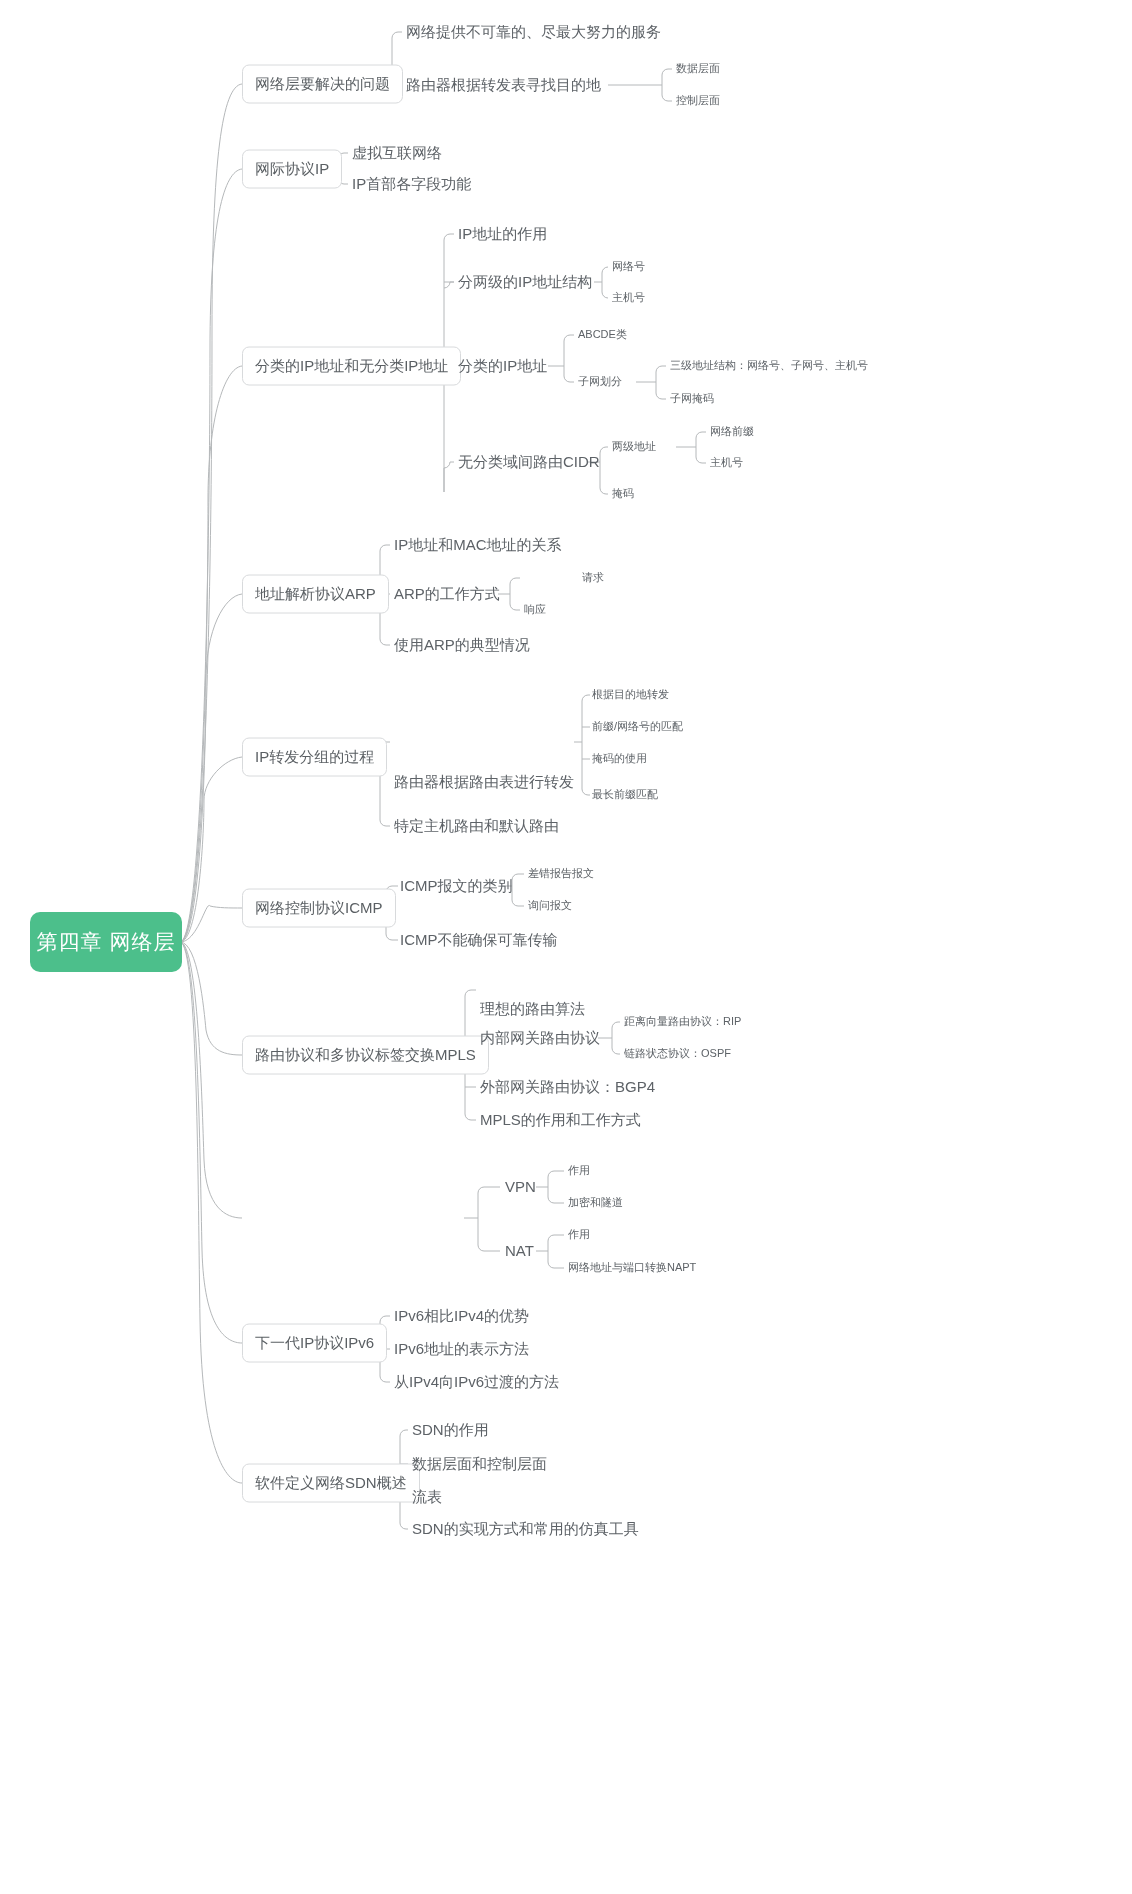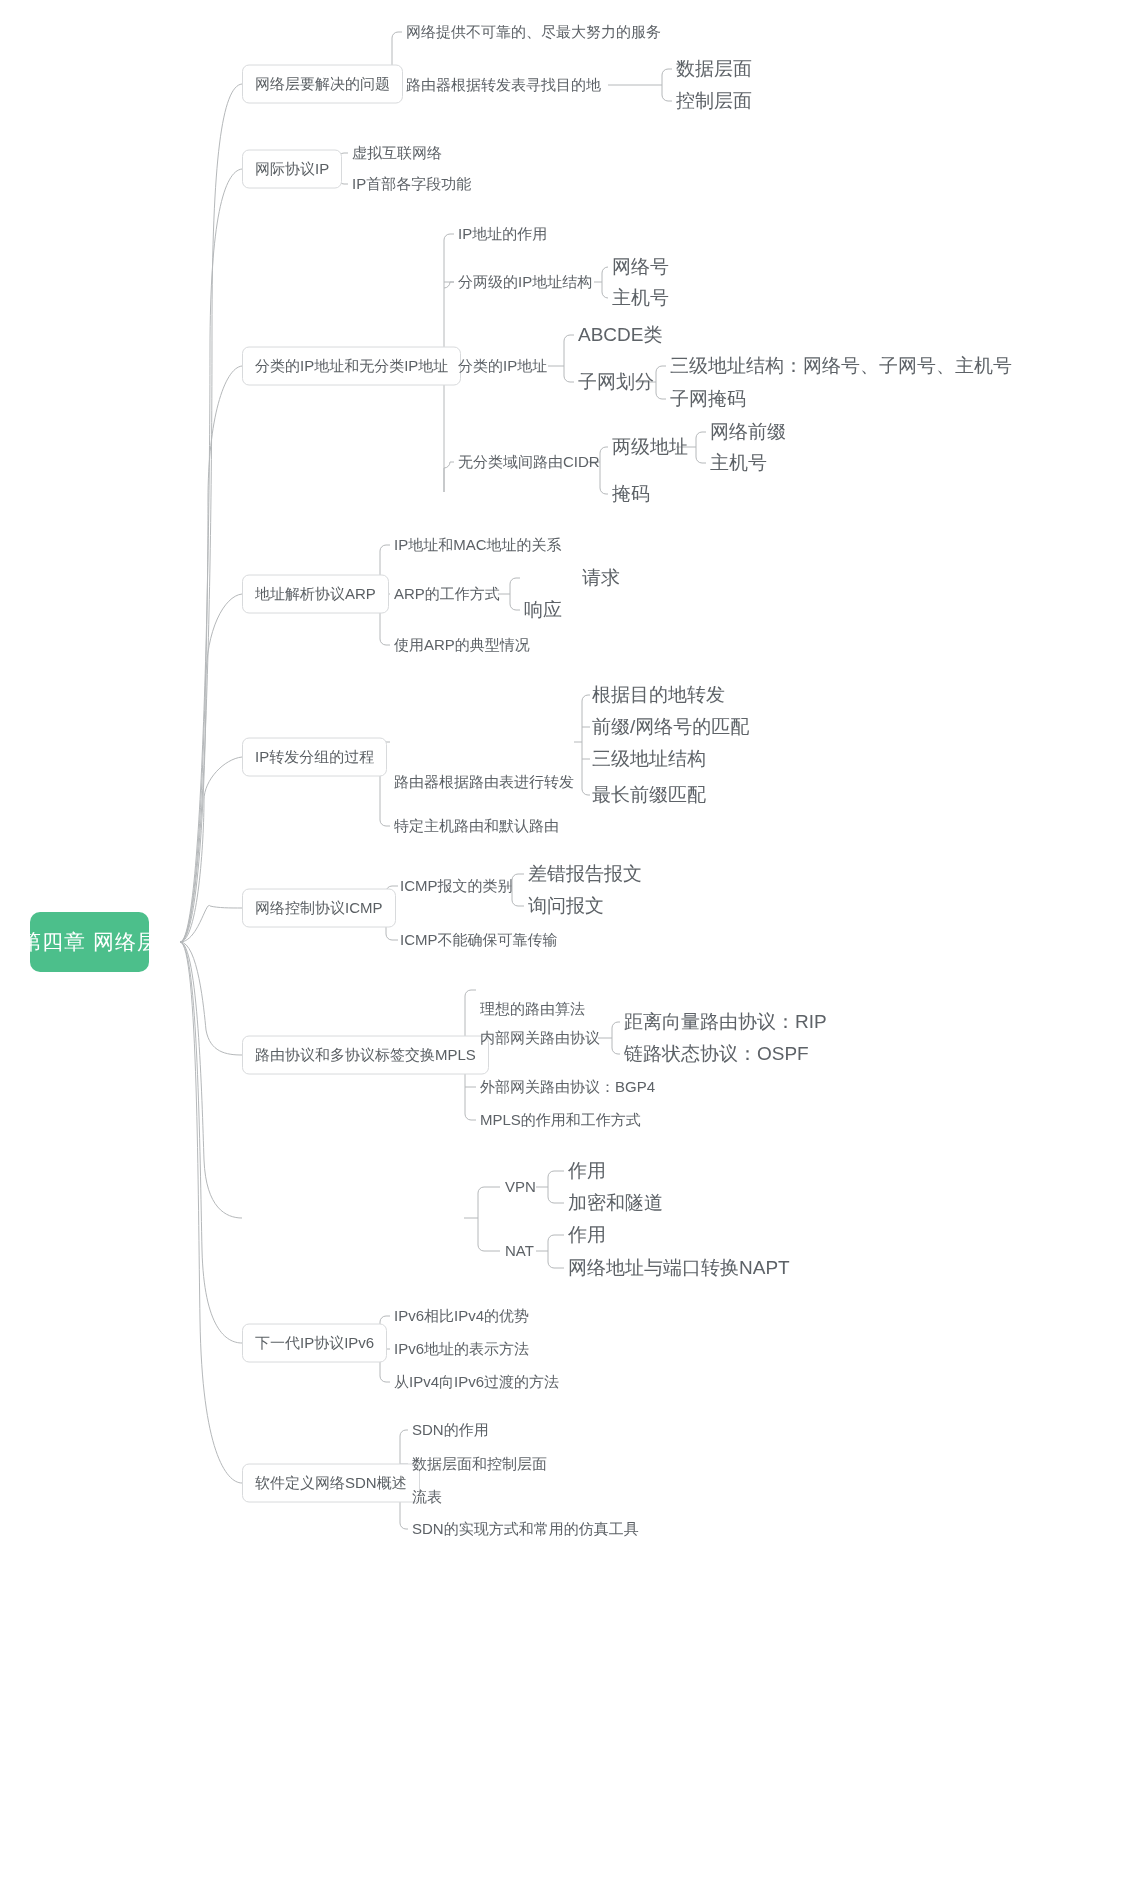"数据层面" .leaf { font-size: 19px -> 11px }
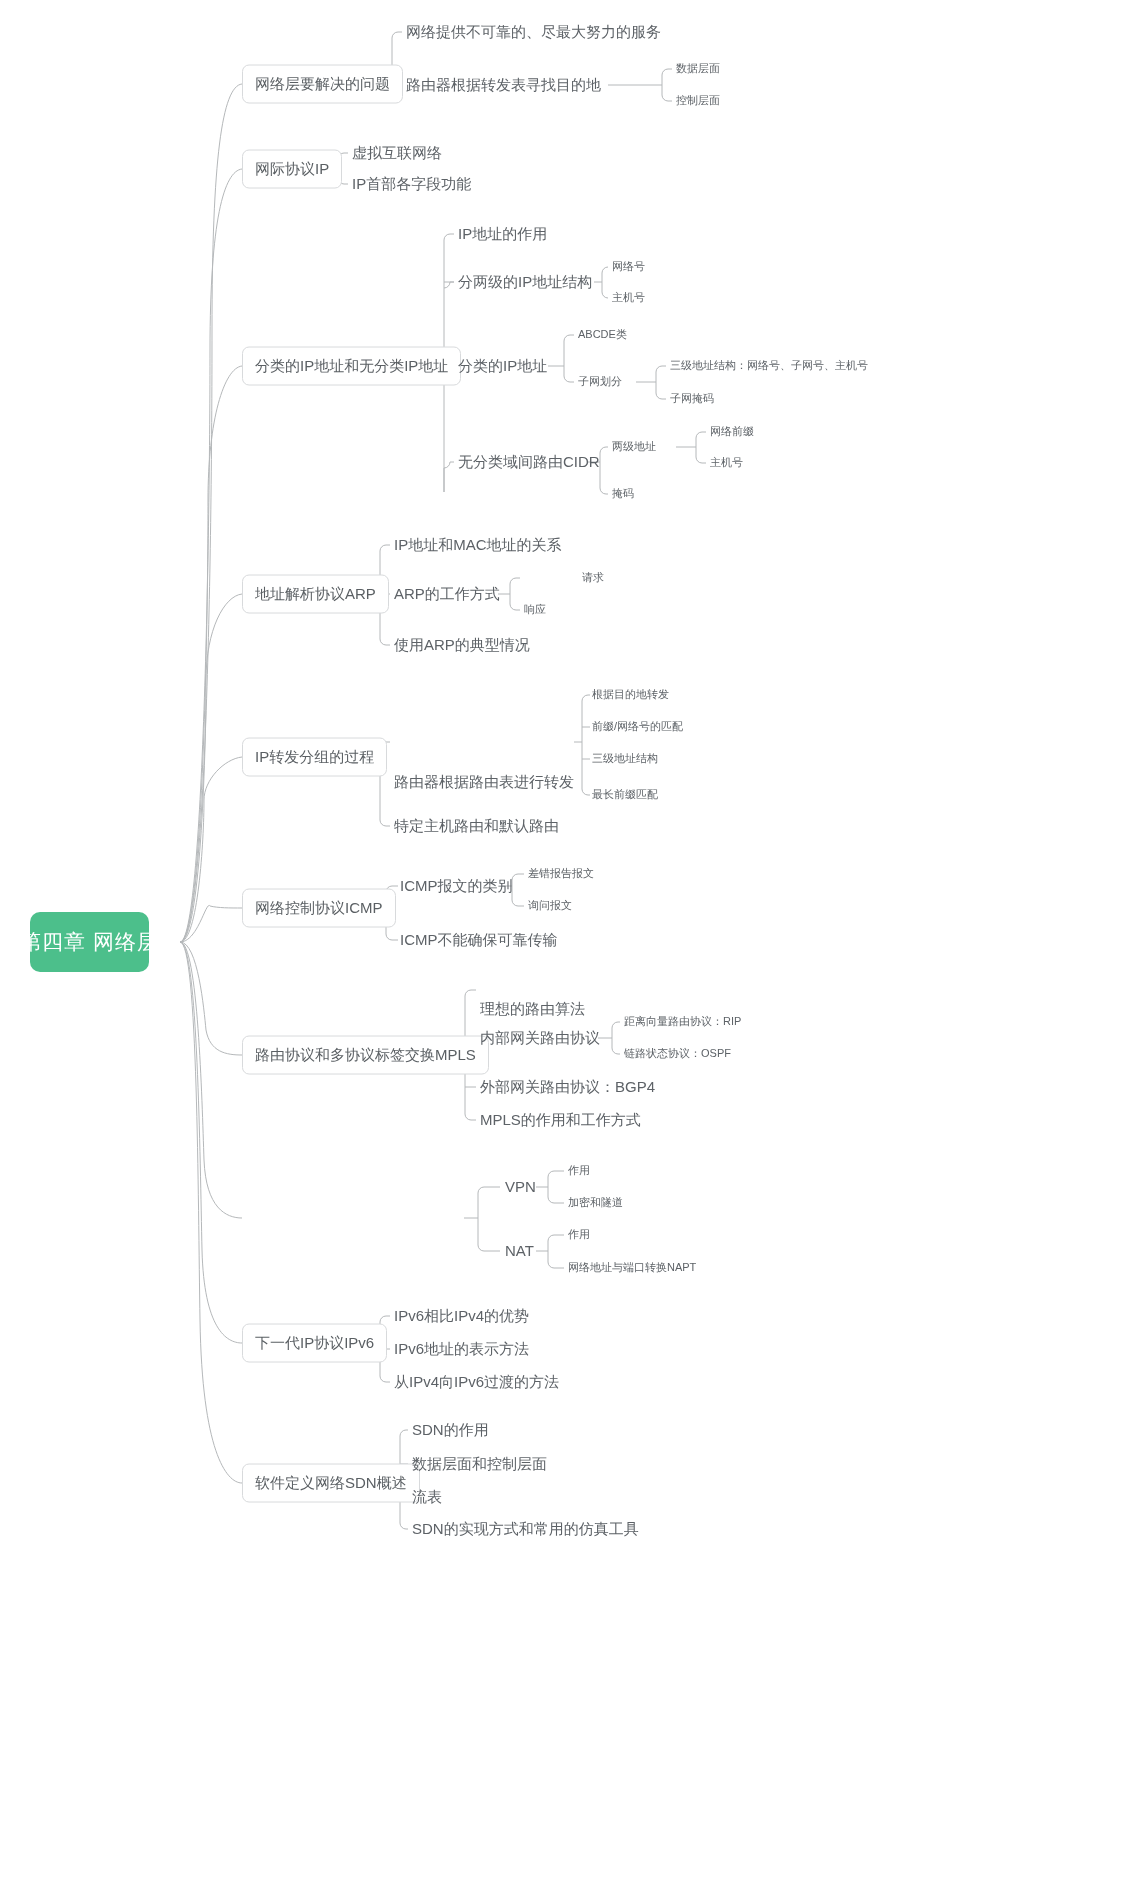"三级地址结构" div.leaf { text: 三级地址结构 -> 掩码的使用 }
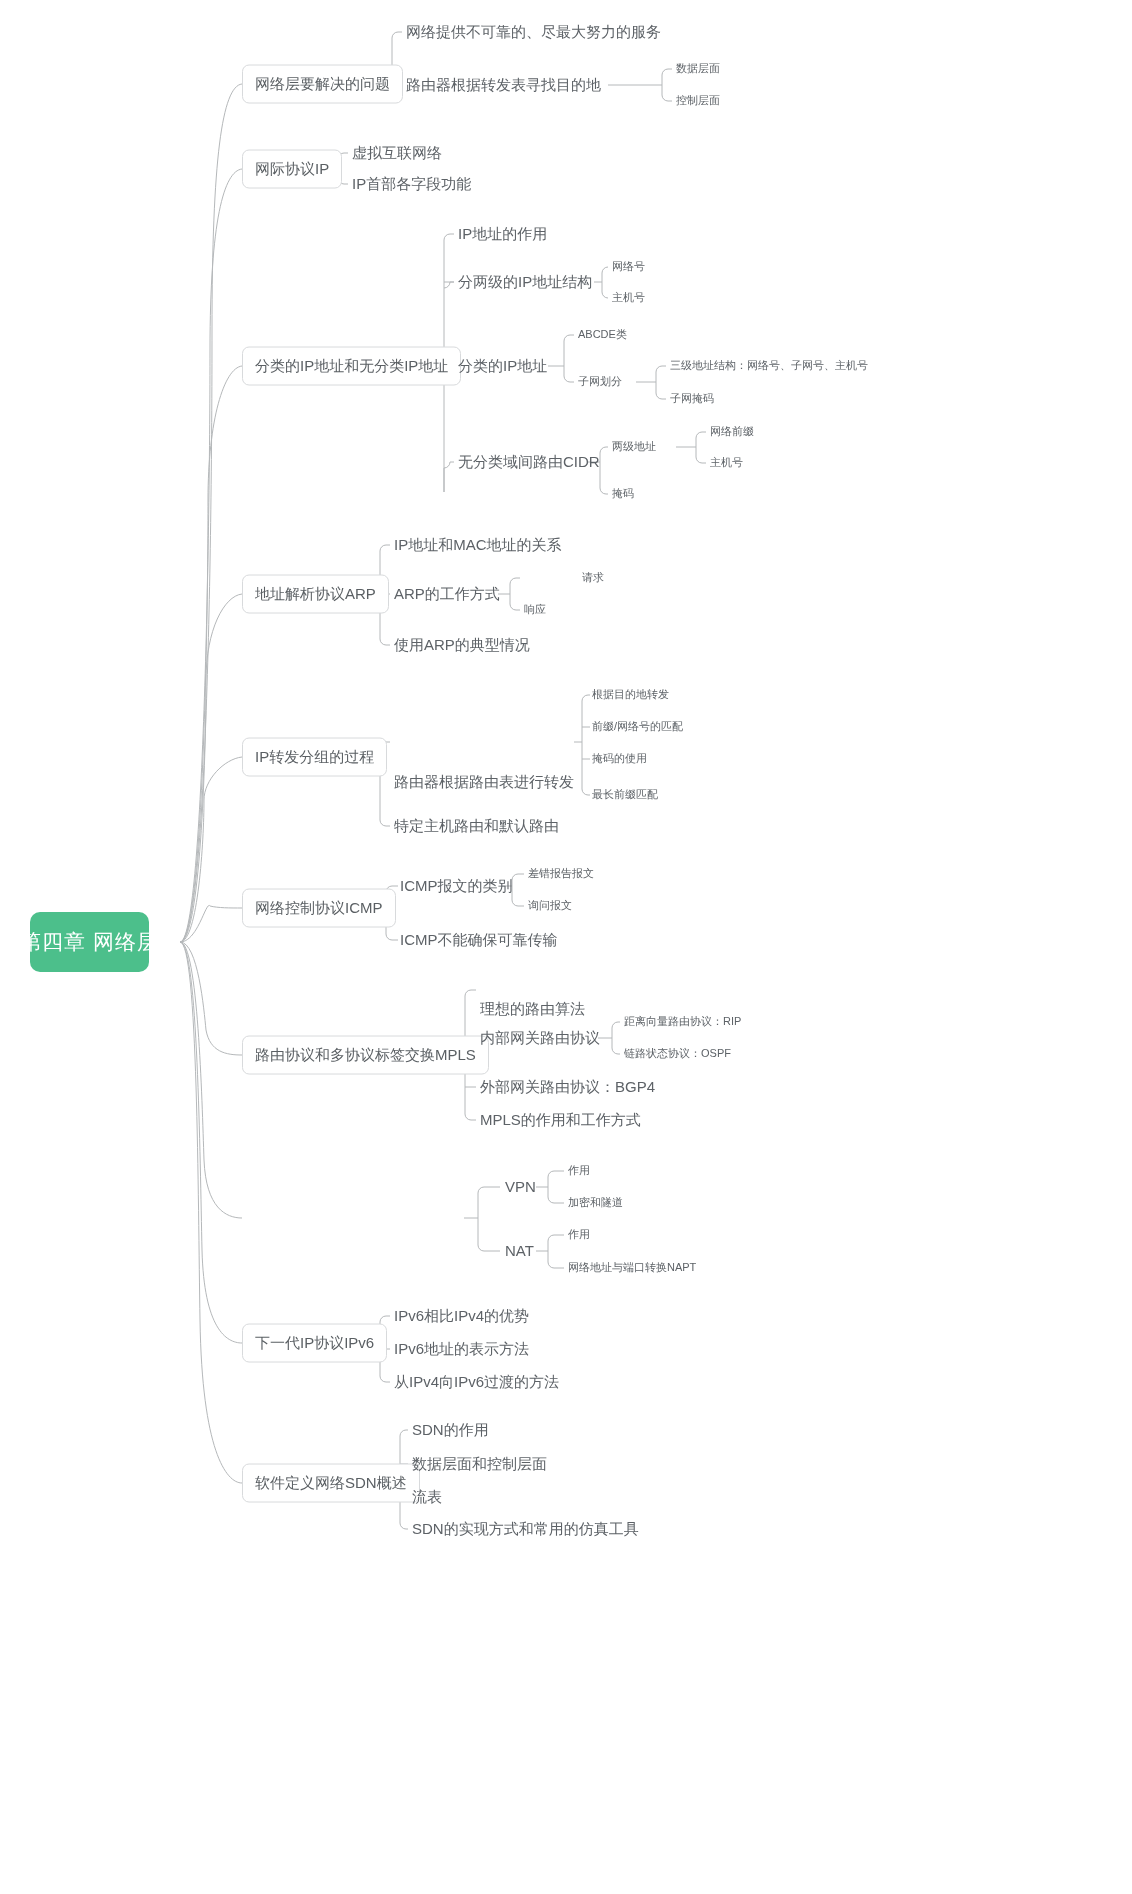"第四章 网络层" .root-node { width: 119px -> 152px }
